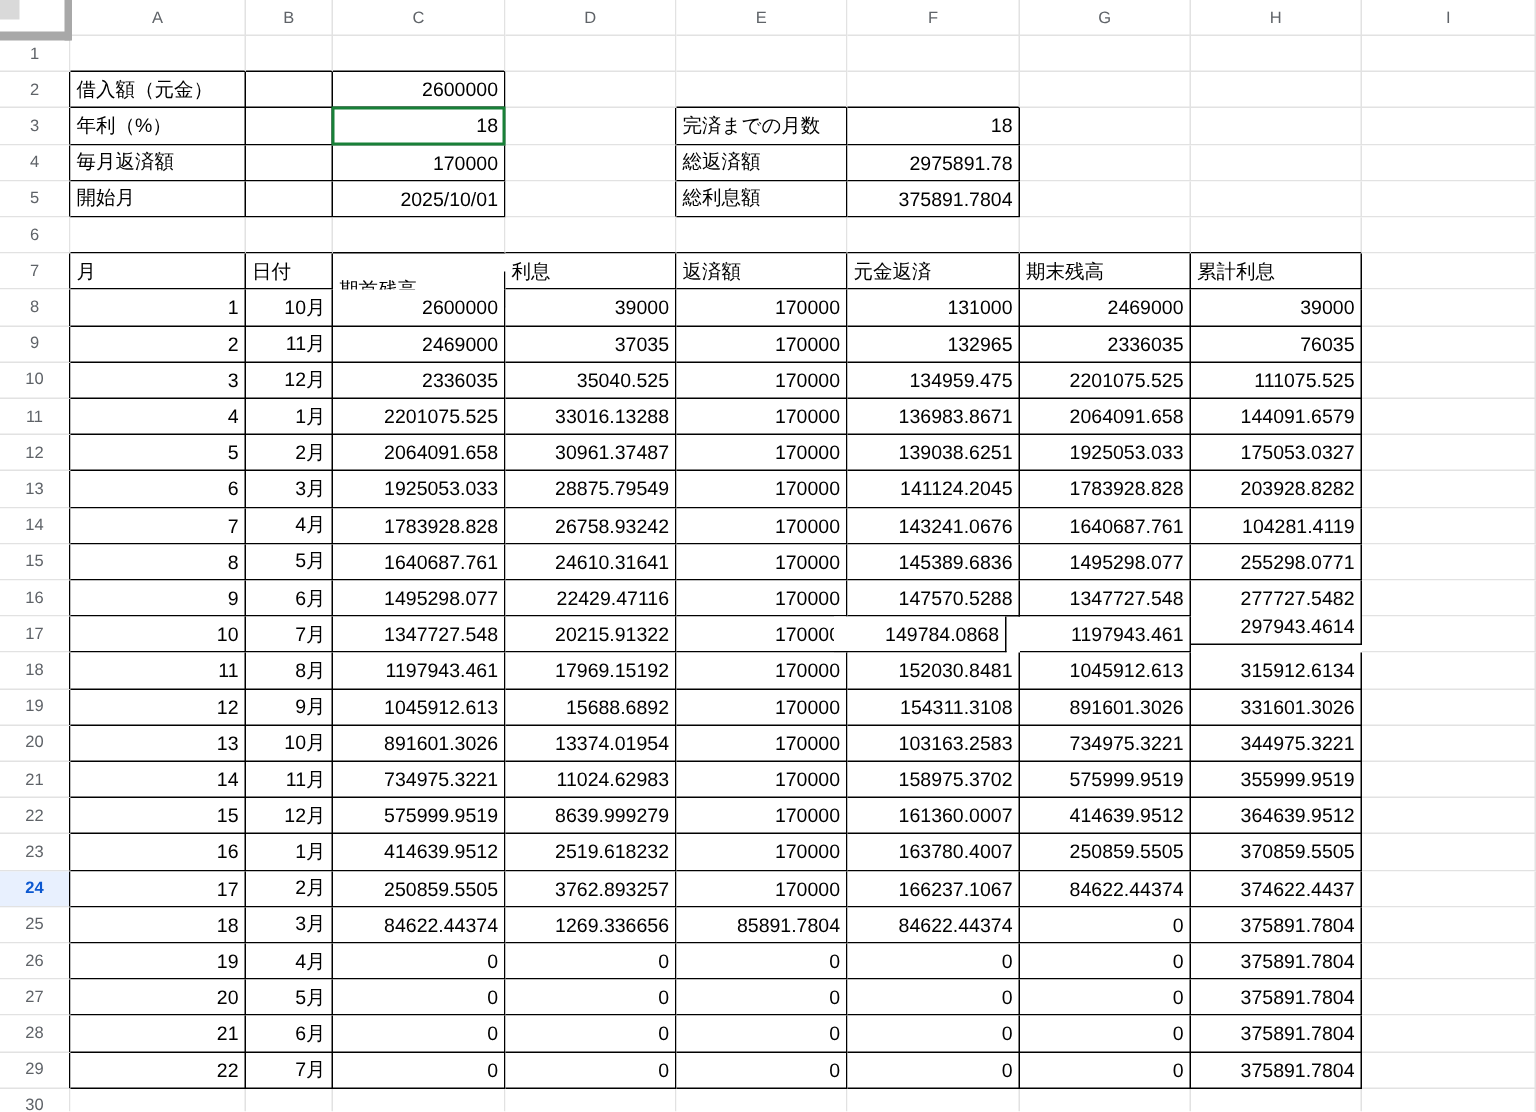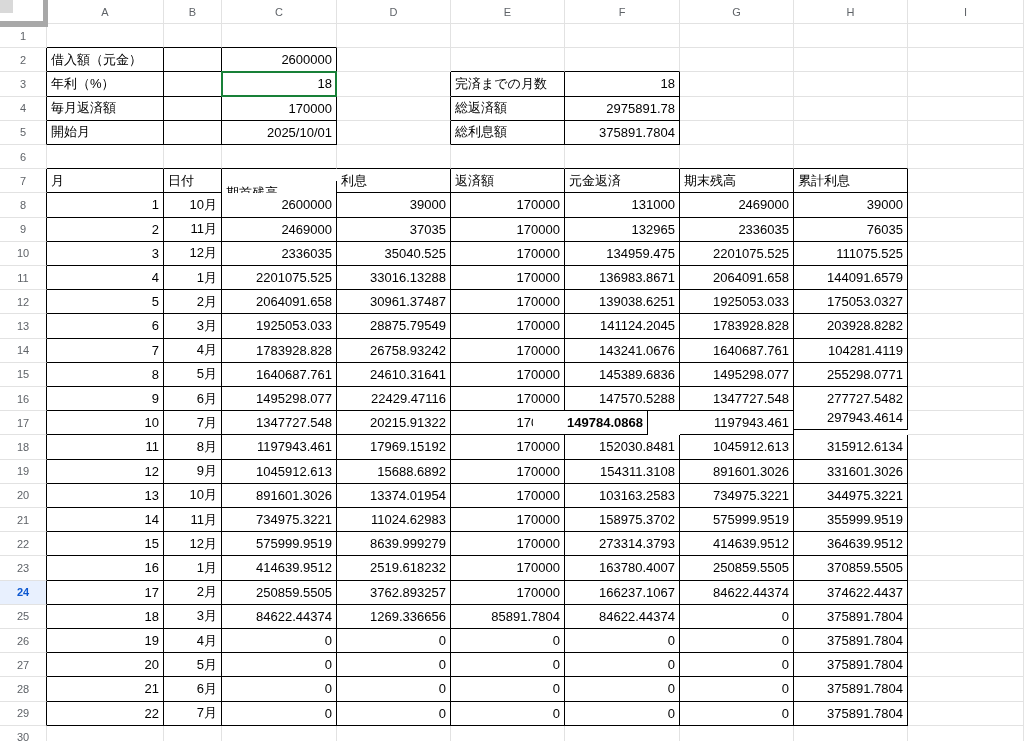"149784.0868" div.cell { font-weight: bold -> none; left: 533px -> 556px }
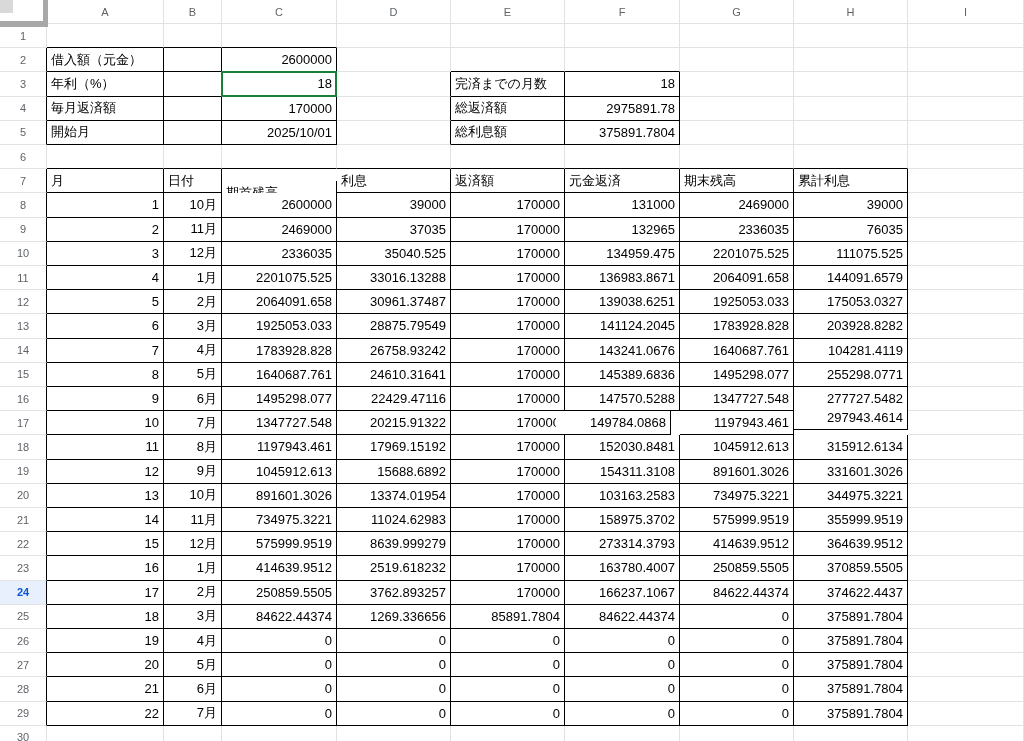"273314.3793" div.cell { text: 273314.3793 -> 161360.0007 }
